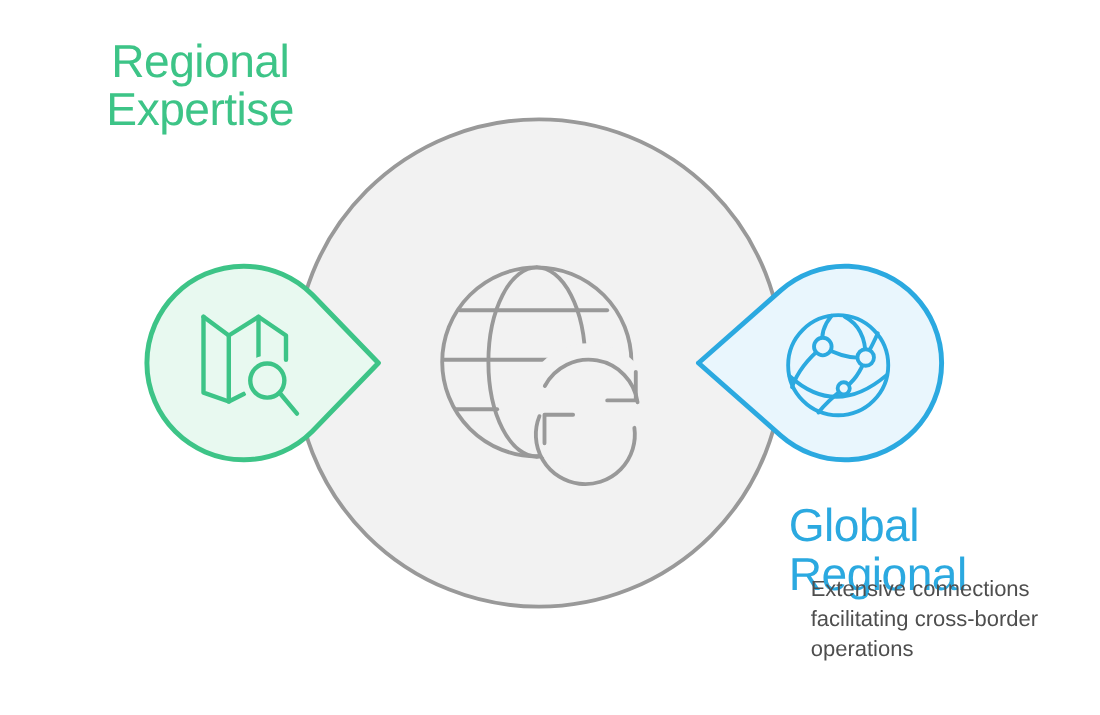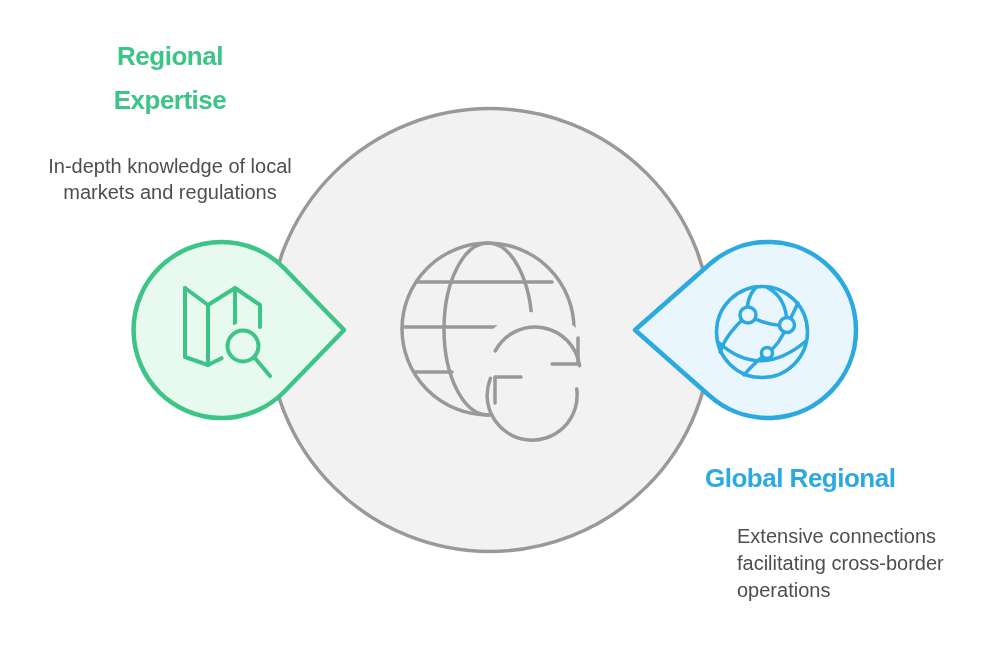"Regional" .title { font-size: 26px -> 42px; font-weight: bold -> normal; margin-left: none -> 12px }
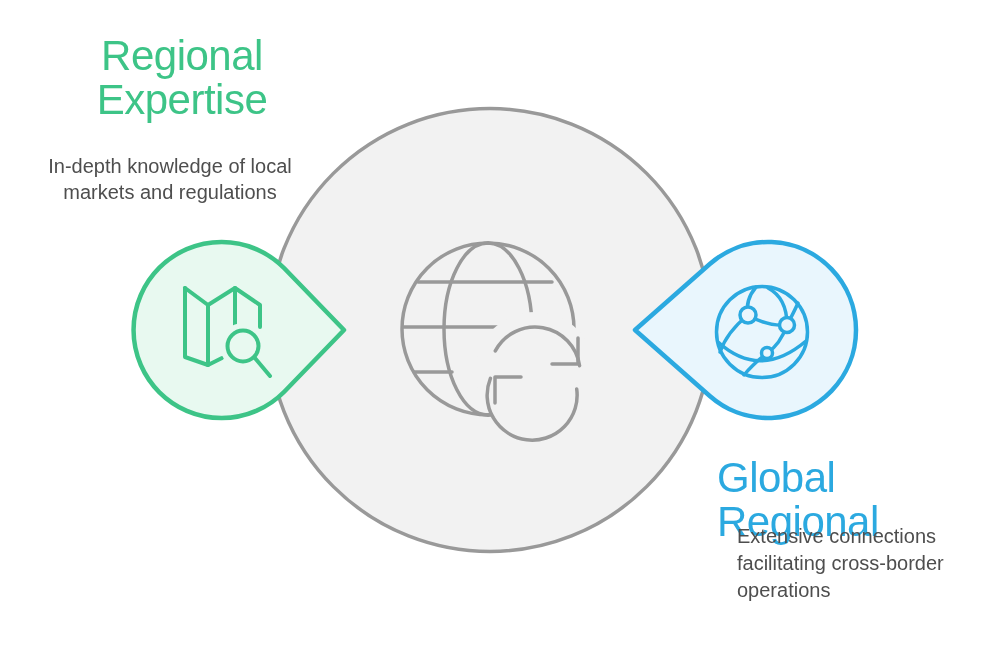"In-depth knowledge of local" div.desc { html: <div>In-depth knowledge of local markets and regulations</div> -> none }
